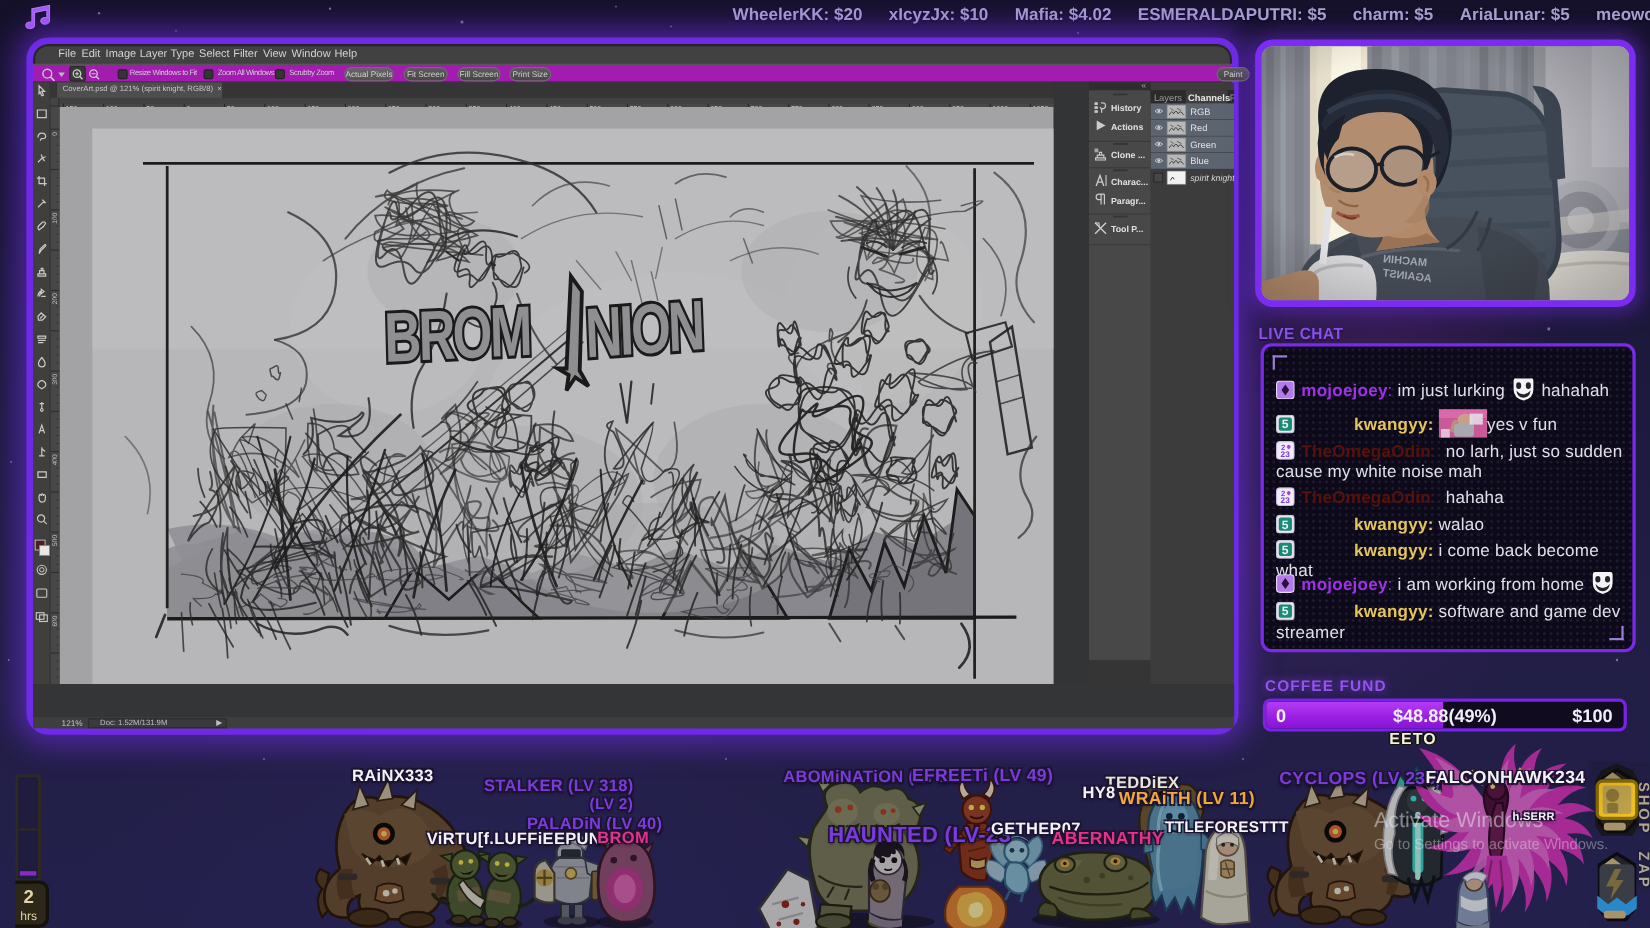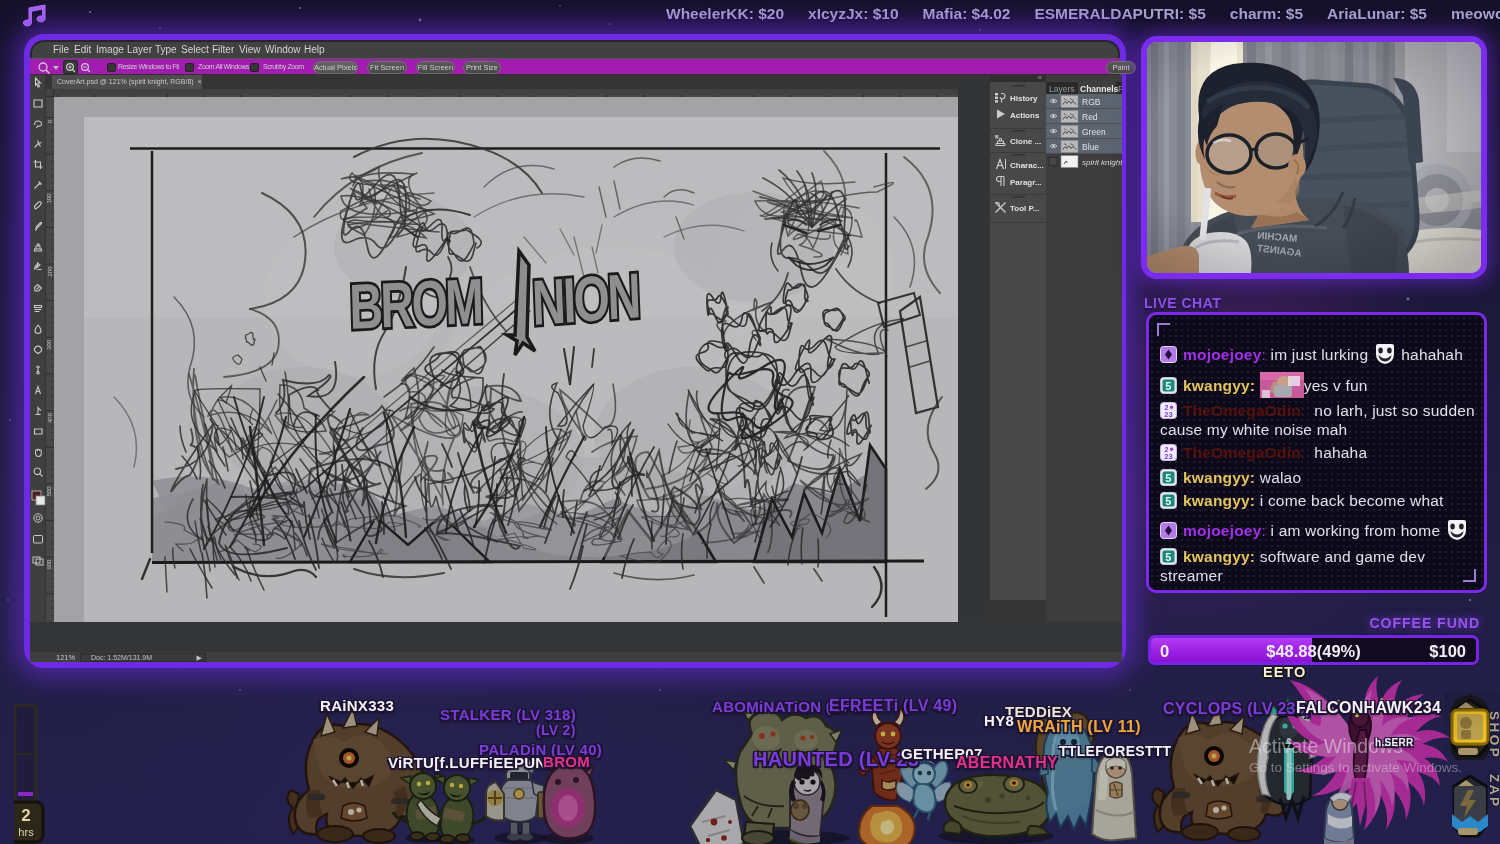"kwangyy:" .n2 { margin-left: none -> 48px }
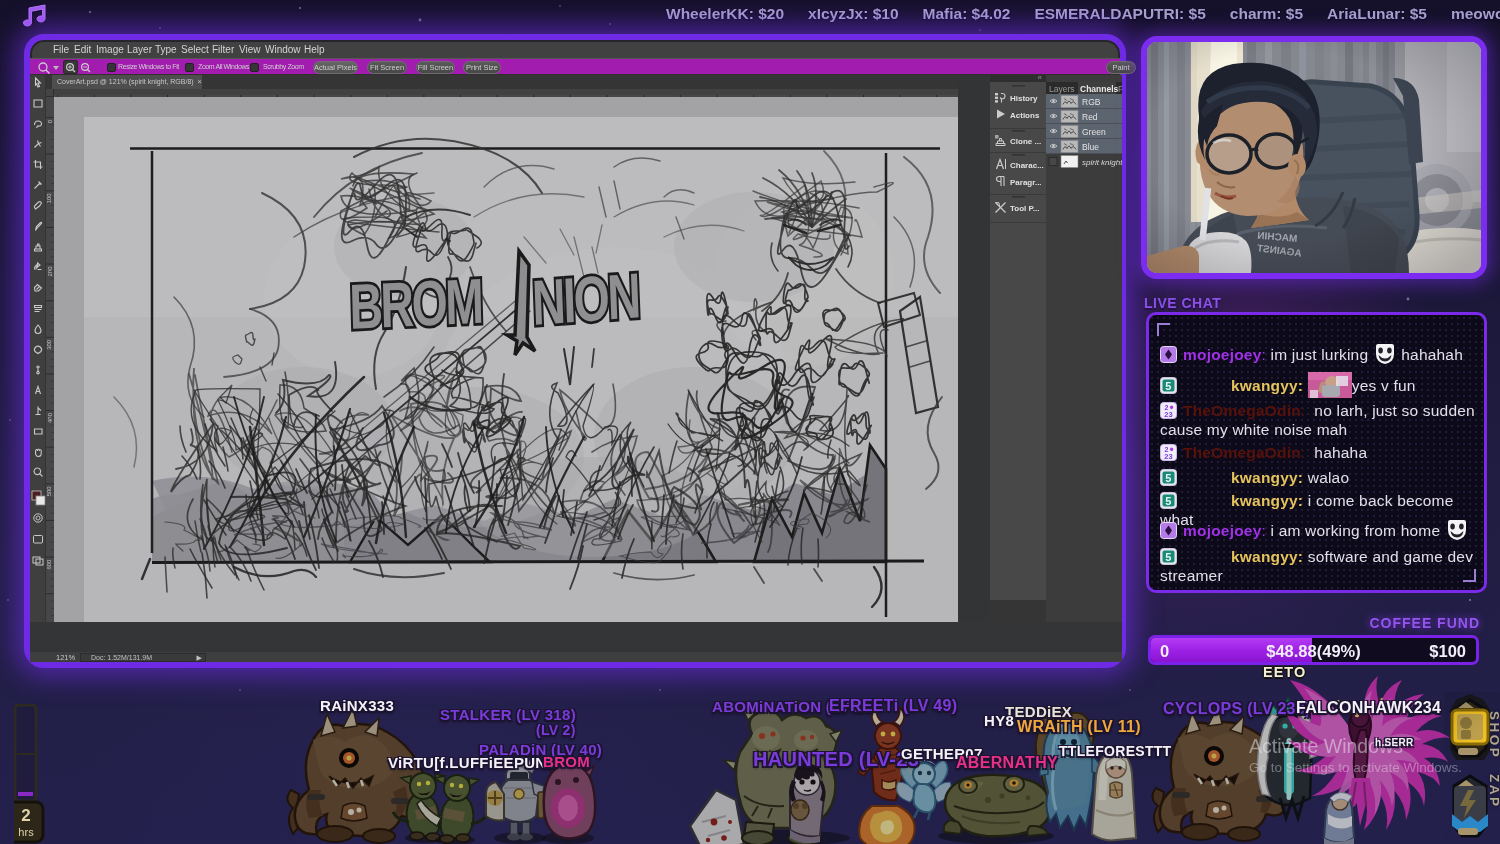"COFFEE FUND" #coffeetitle { text-align: right -> left }
